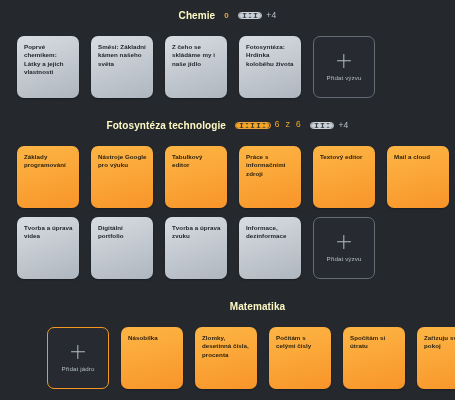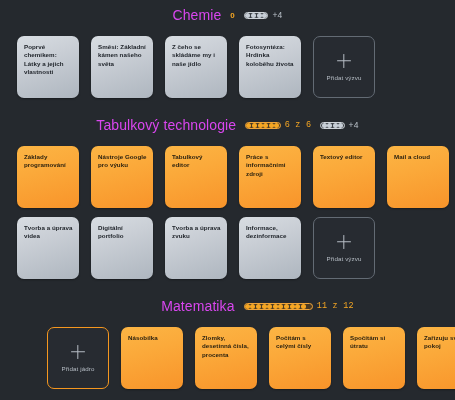"Chemie" .section-title { color: #d946ef -> #fef9c3; font-size: 14px -> 10px; font-weight: 400 -> 700 }
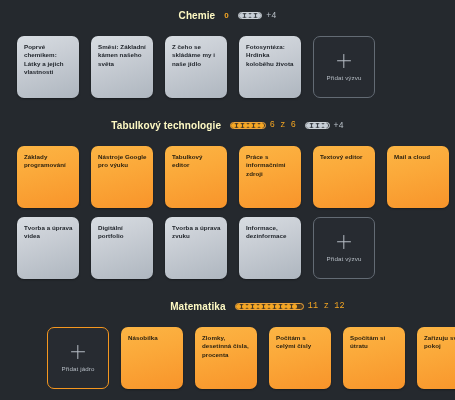"Tabulkový technologie" div.section-title { text: Tabulkový -> Fotosyntéza }
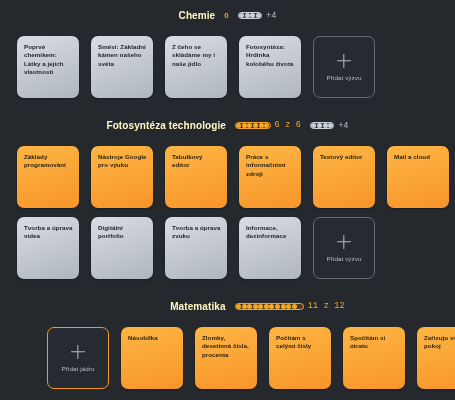"11 z 12" div.prog-group { html: <div> <div> <span></span> <span></span> <span></span> <span></span> <span></span> <span></span> <span></span> <span></span> <span></span> <span></span> <span></span> <span></span> </div> <span>11 z 12</span> </div> -> none }
